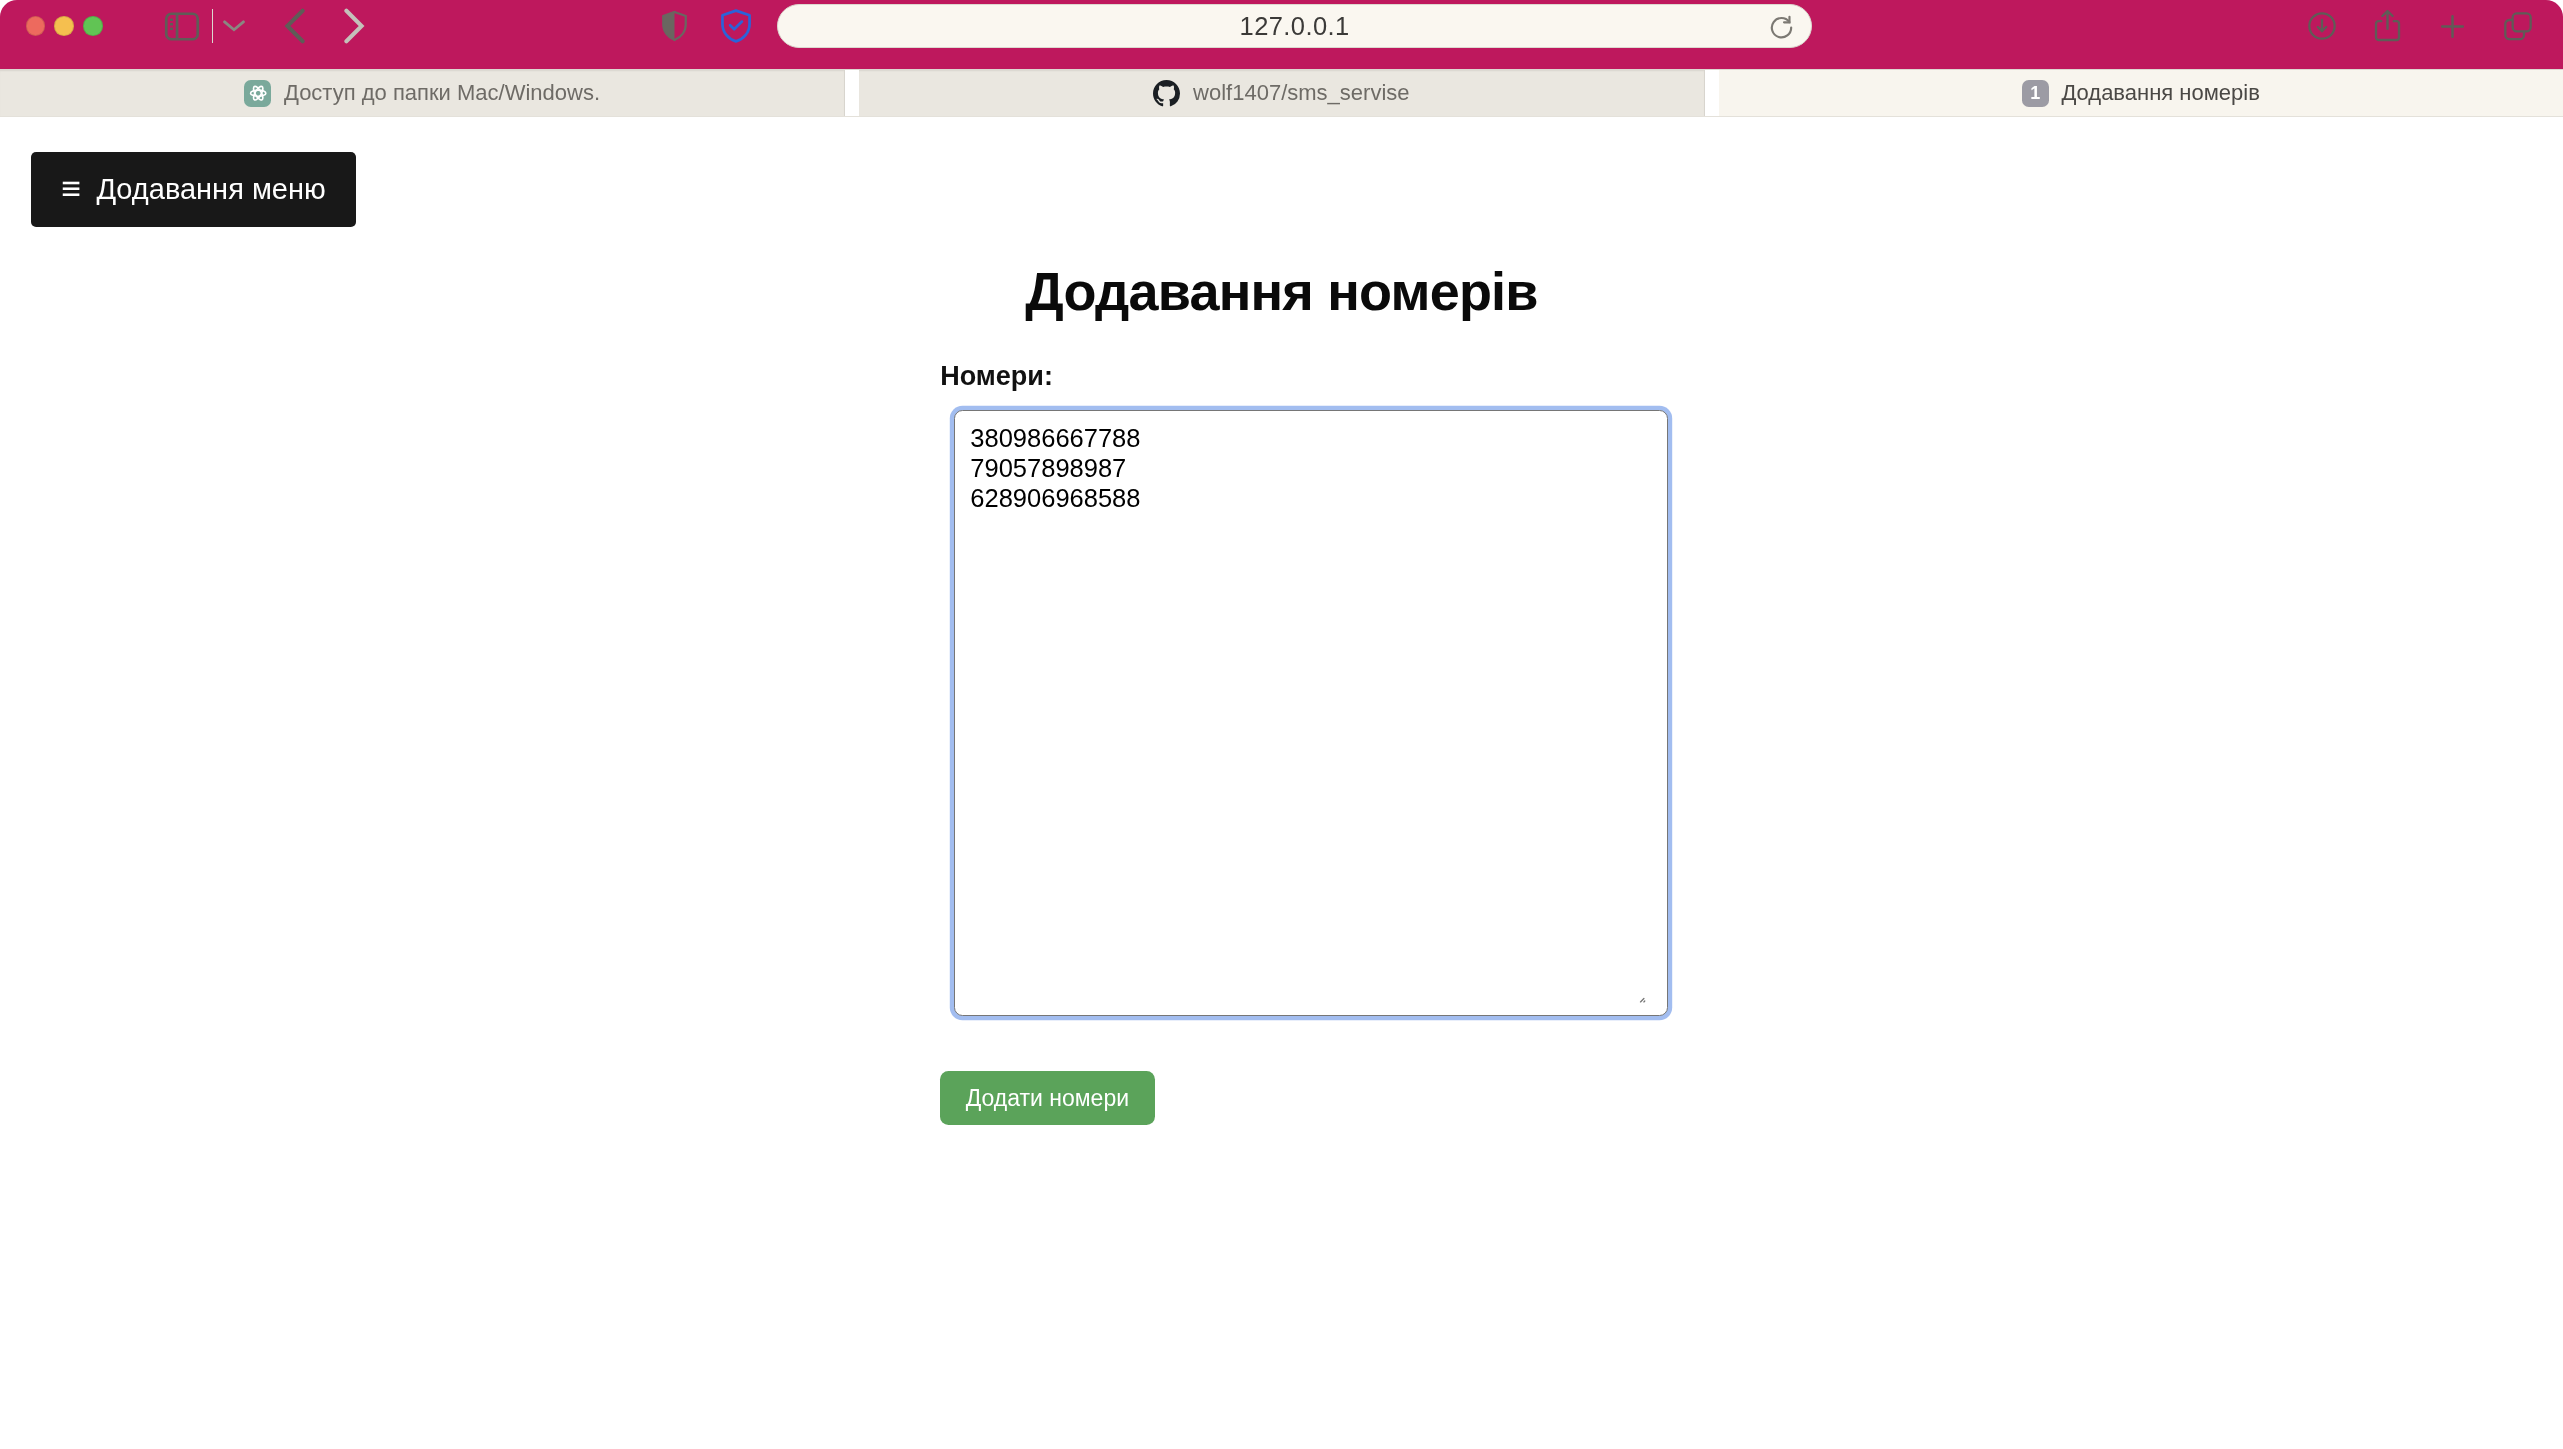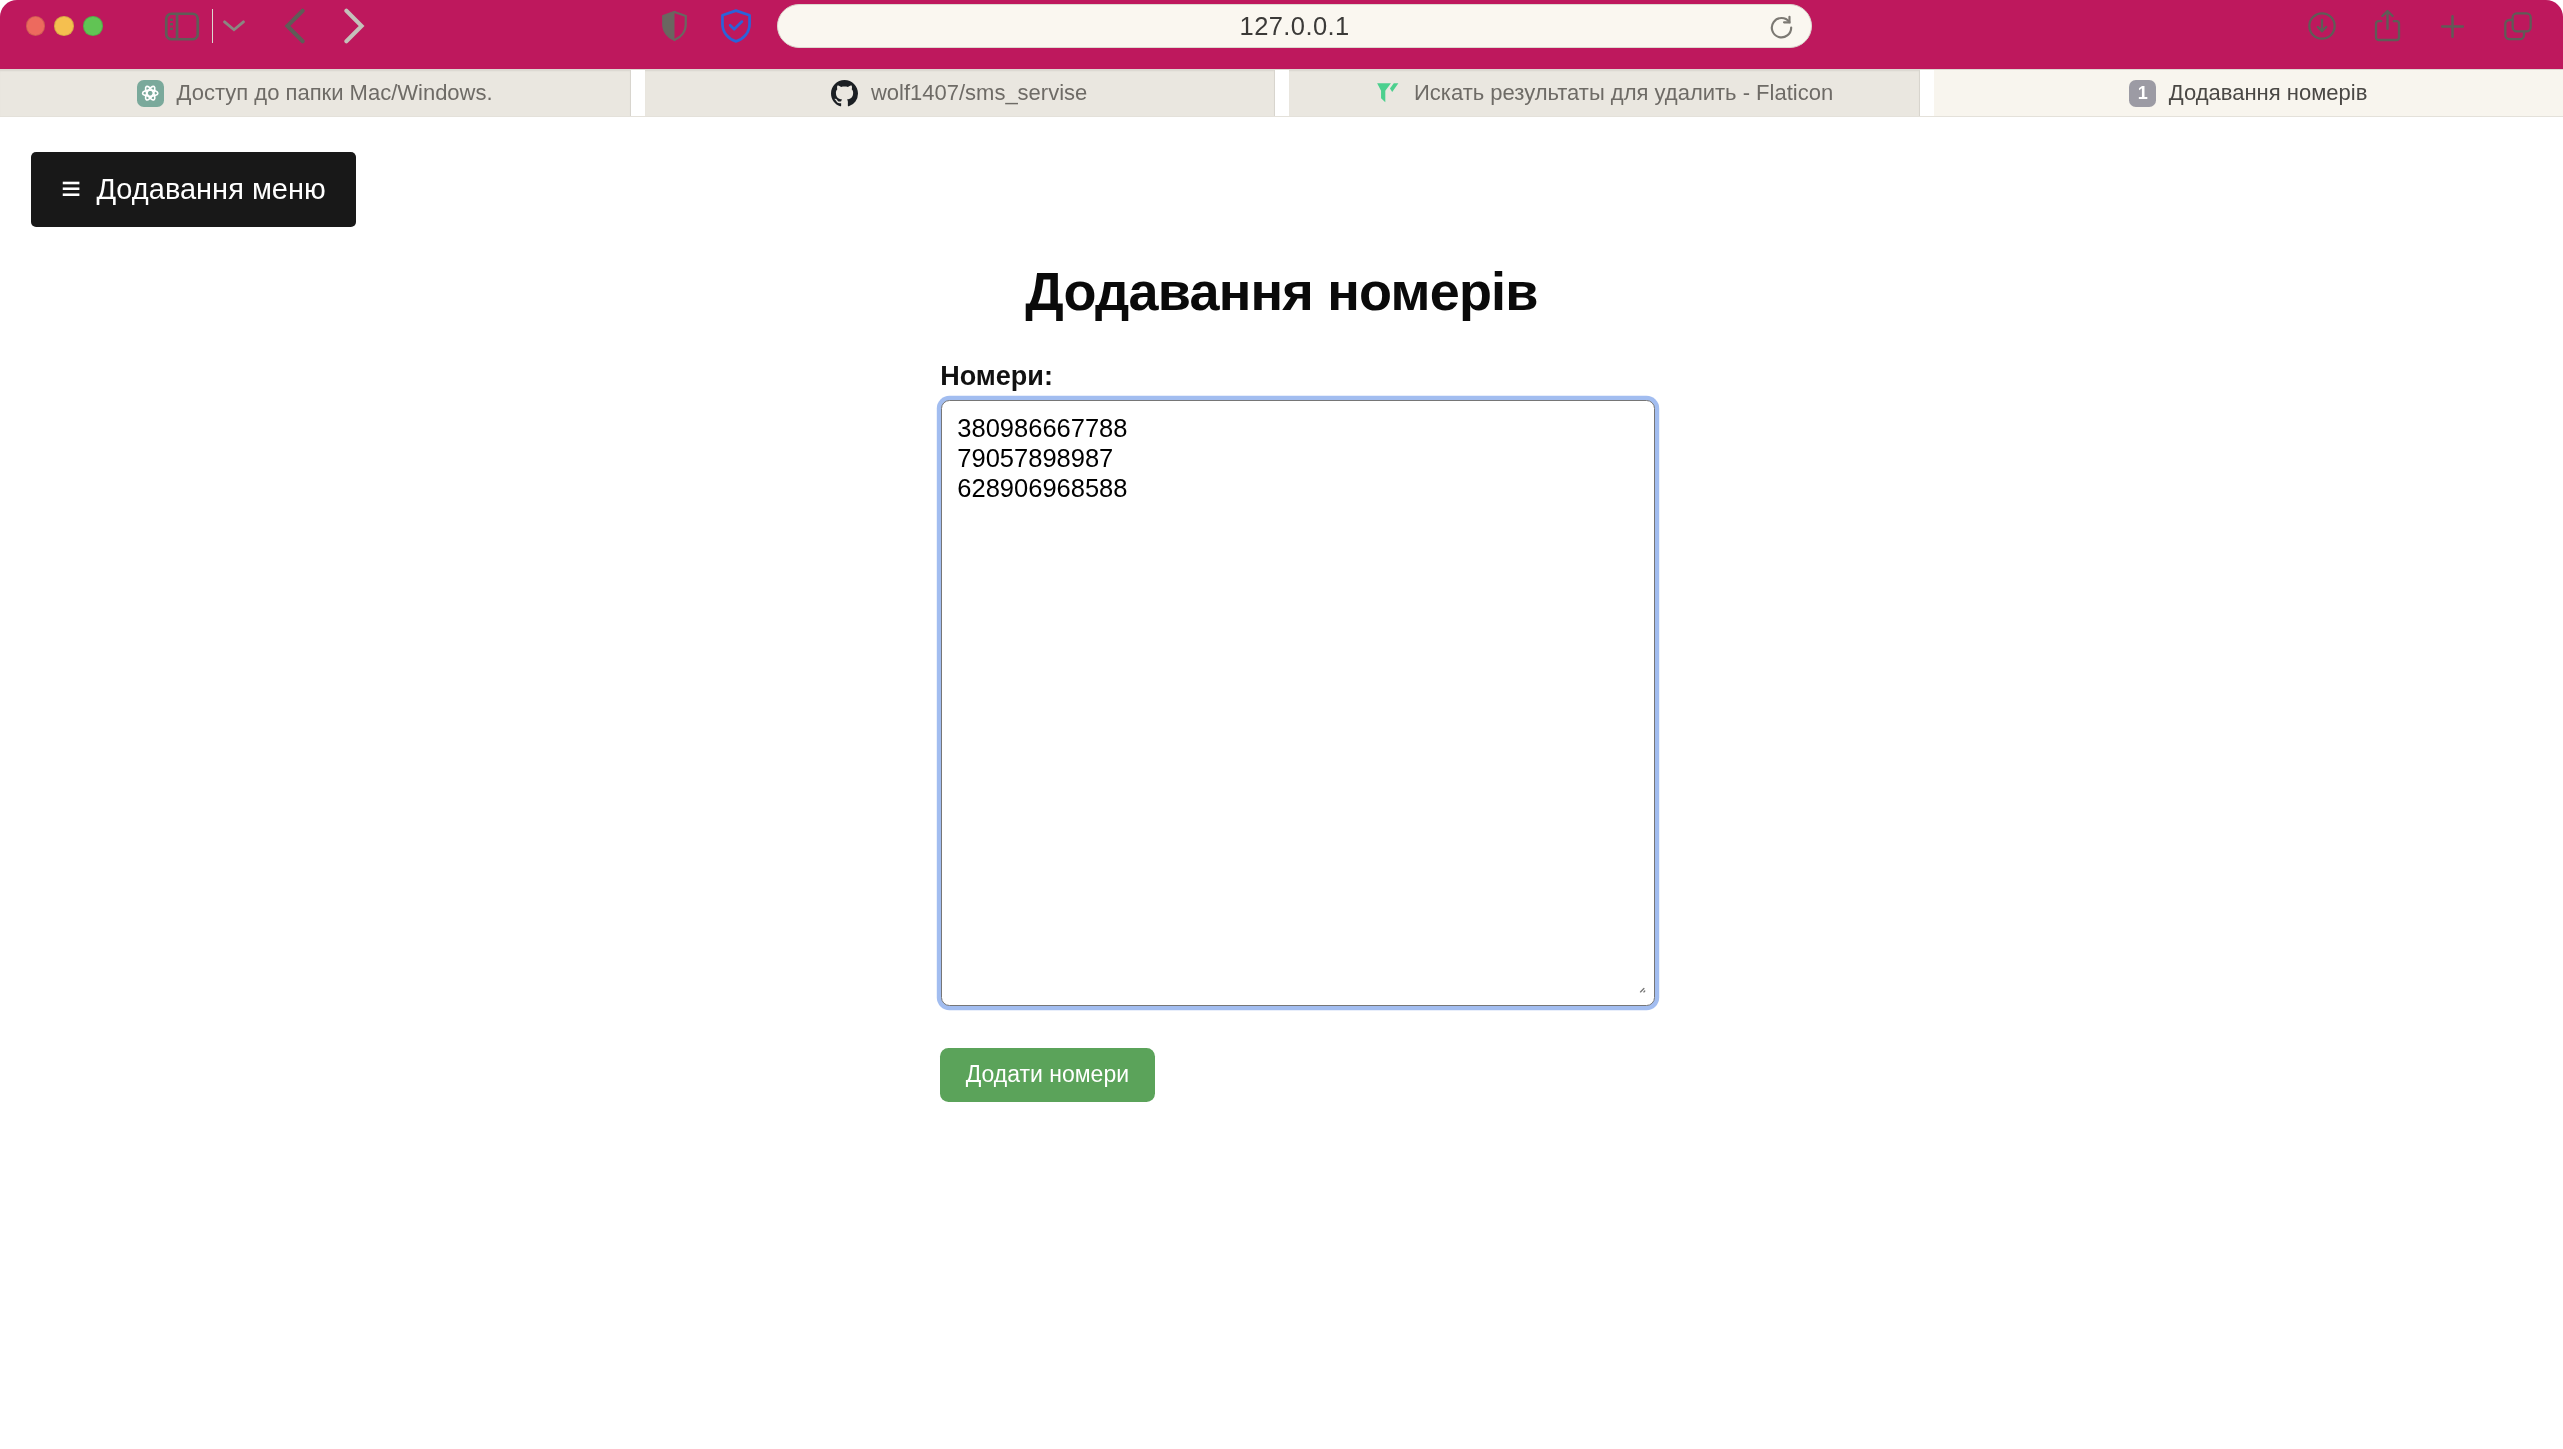"Искать результаты для удалить -" div.tab { html: <div> <span> <svg> <path></path> <path></path> </svg> </span> <span>Искать результаты для удалить - Flaticon</span> </div> -> none }
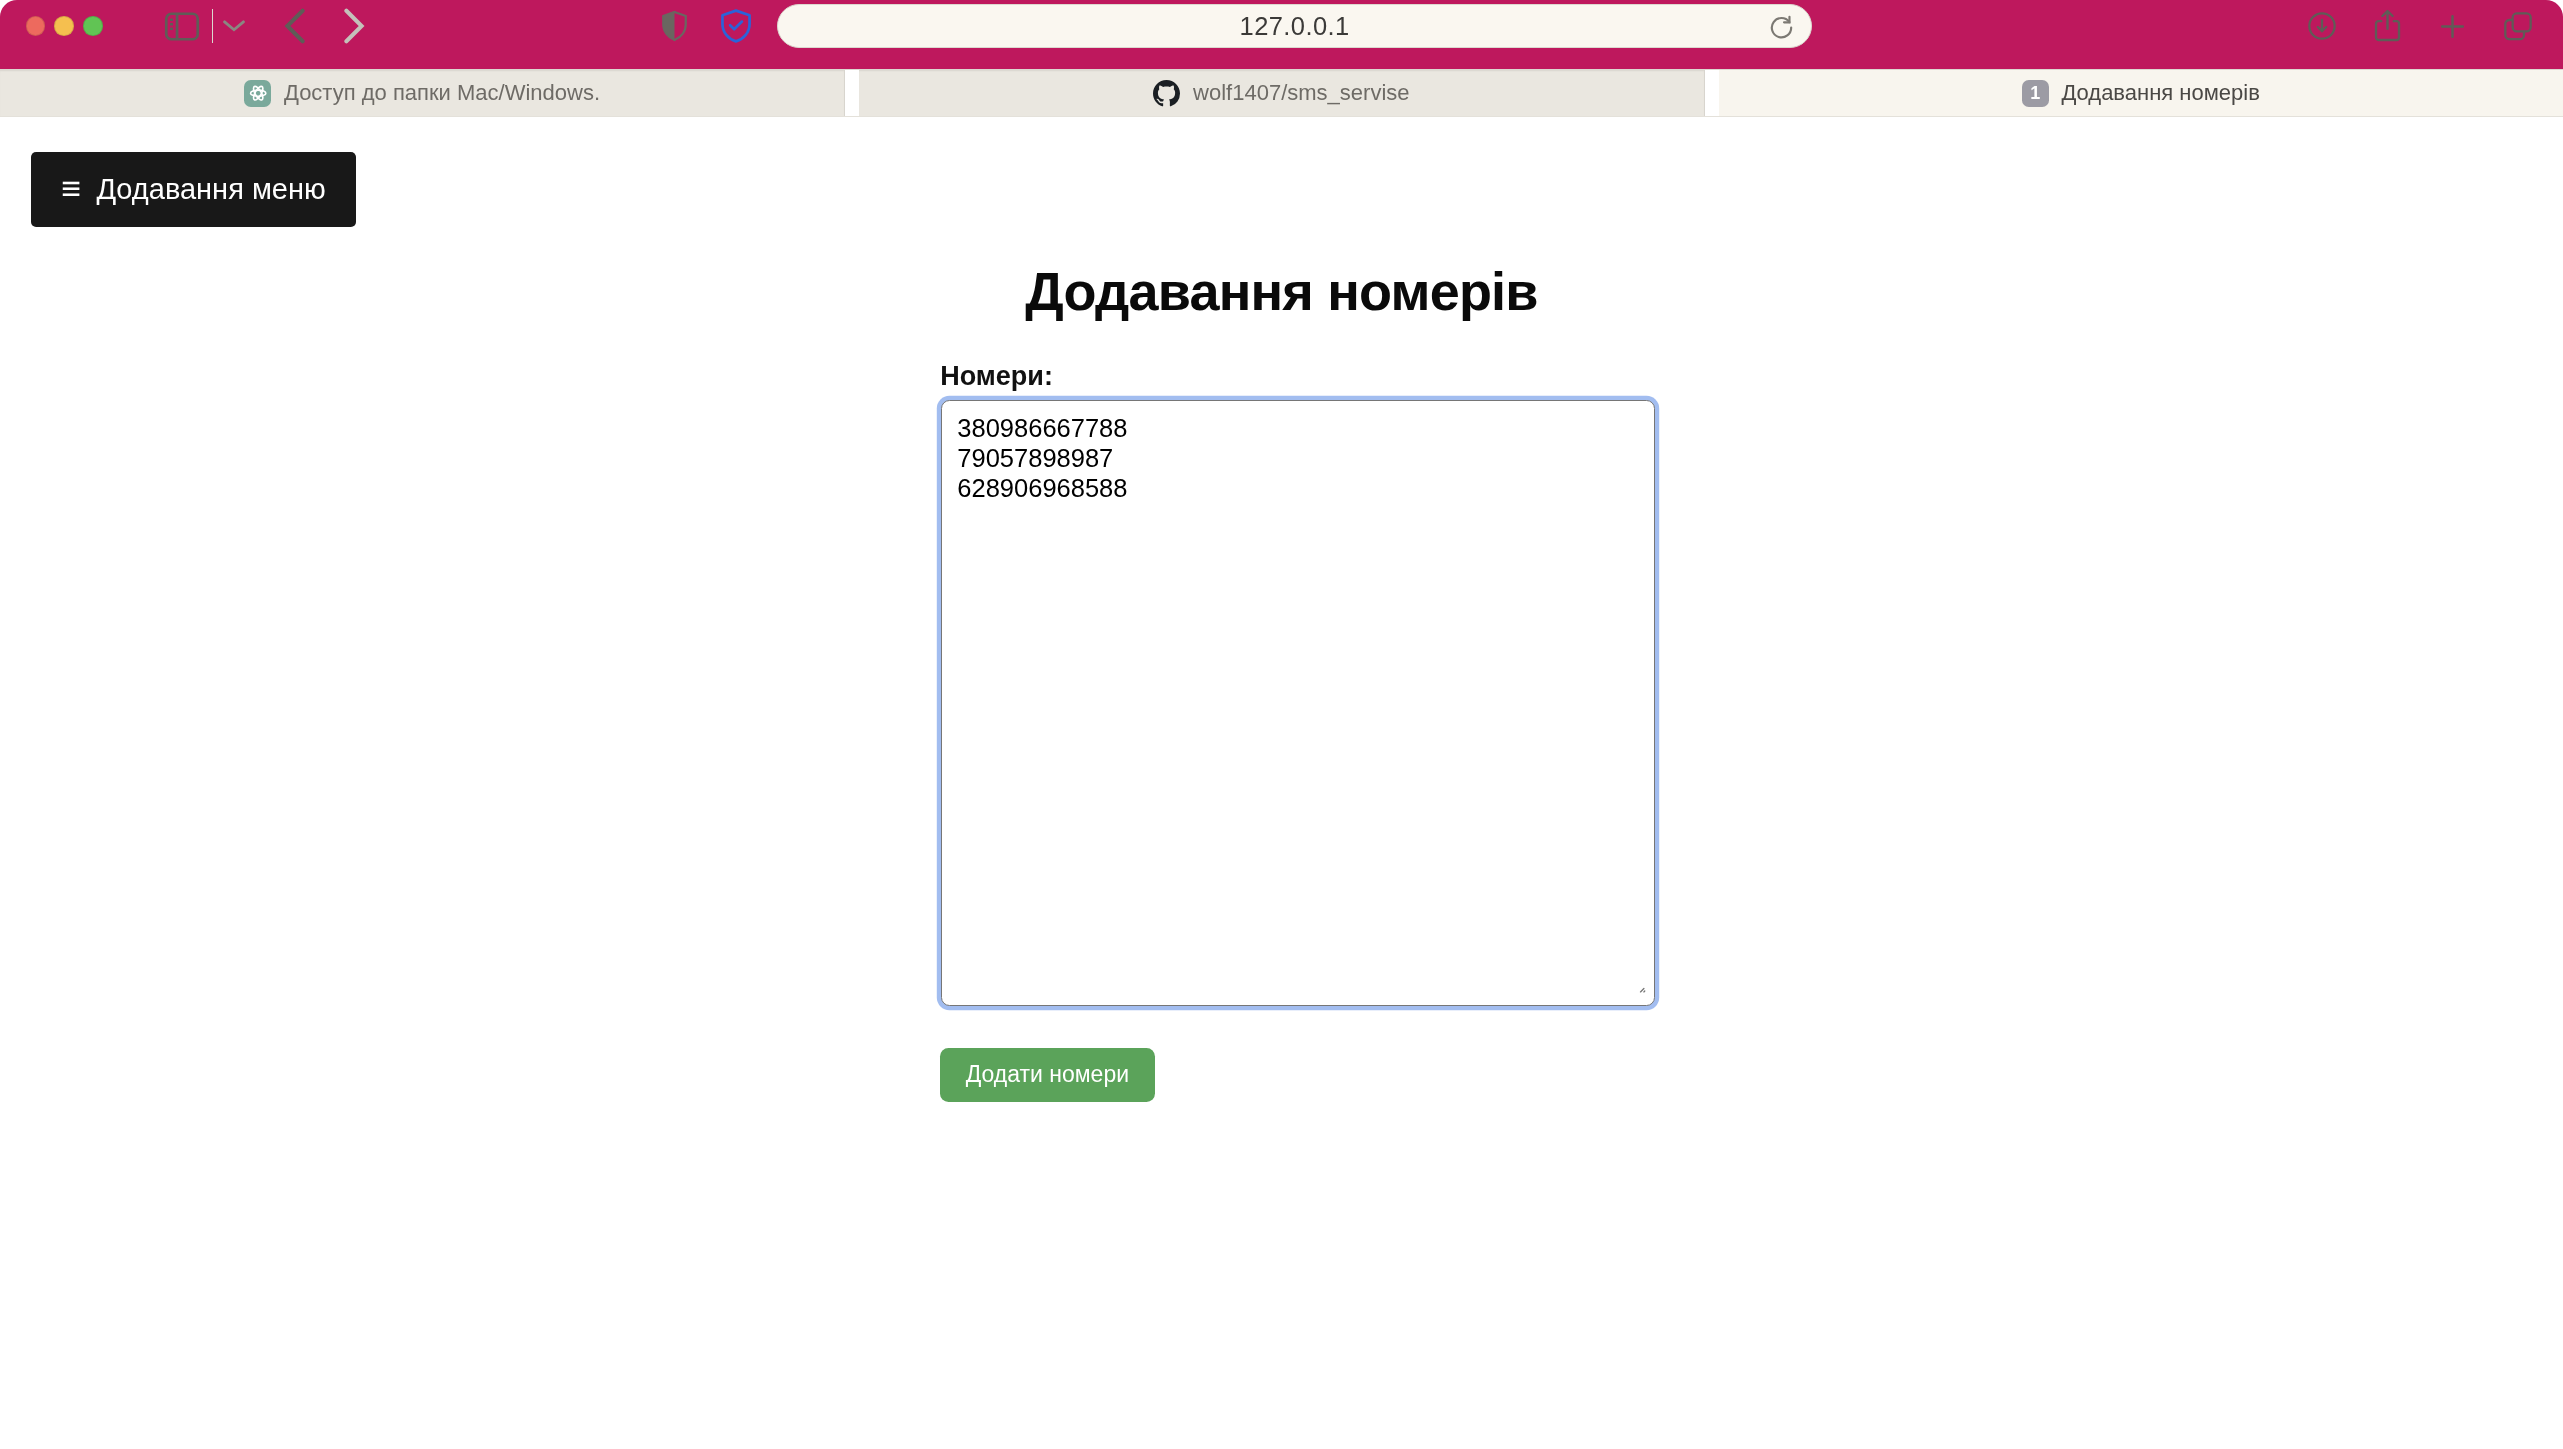"380986667788" textarea.numbers { margin: 5px -> 18px }
